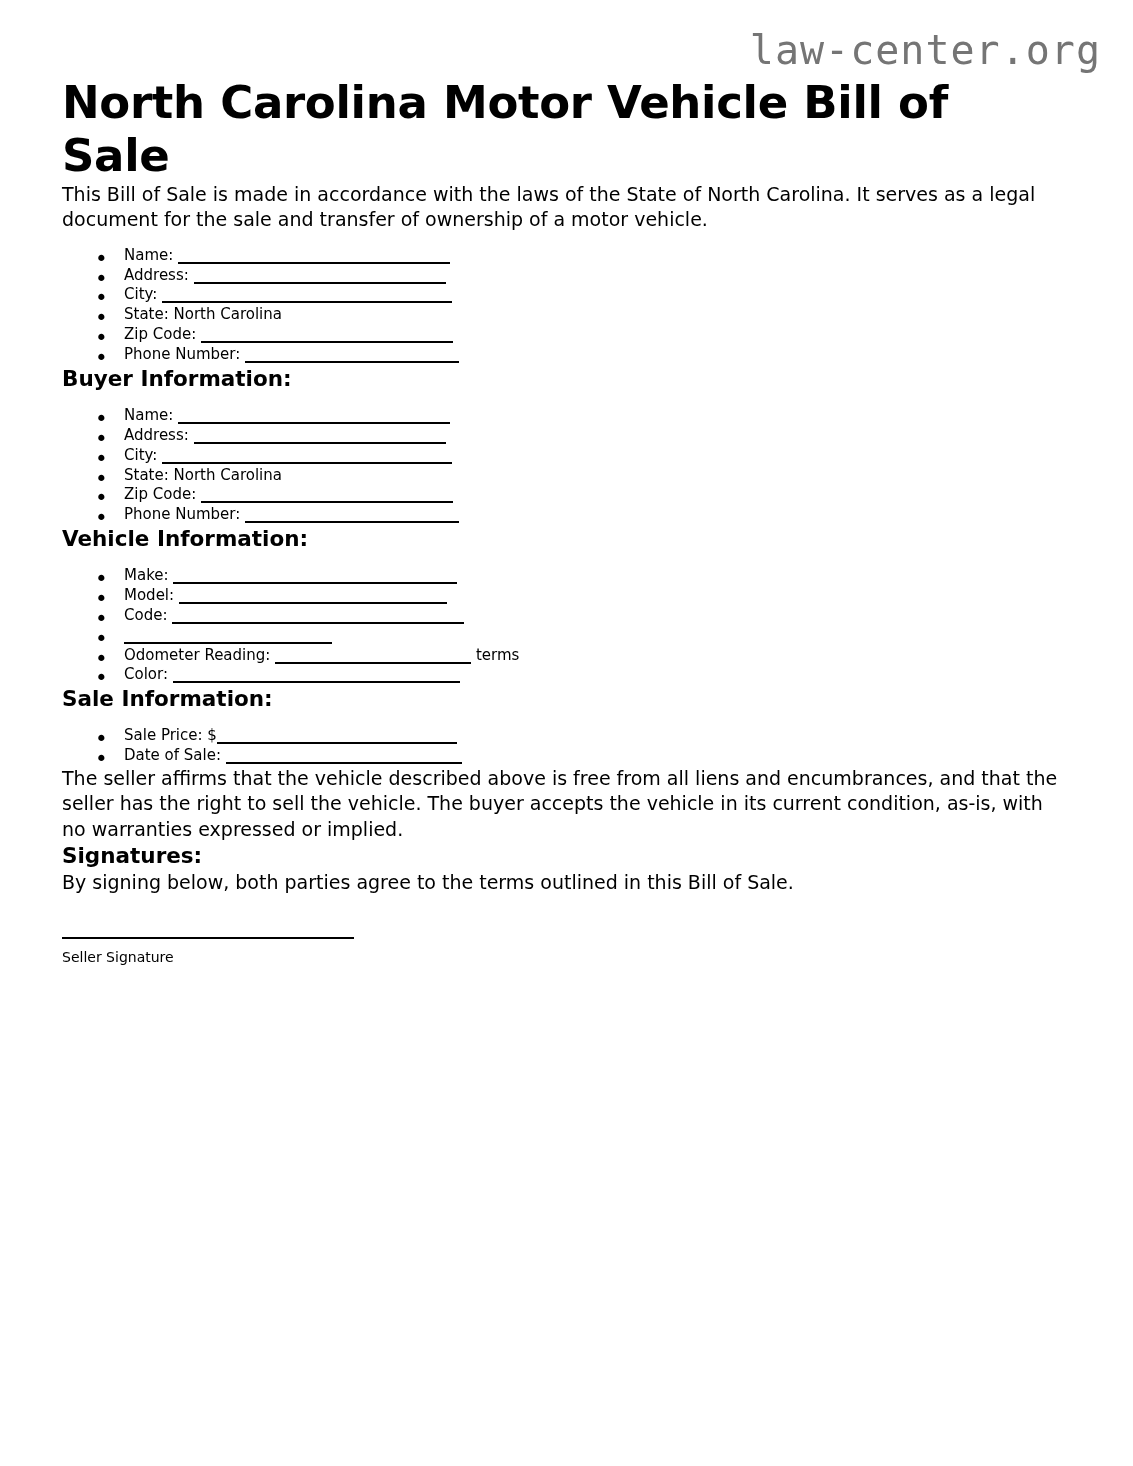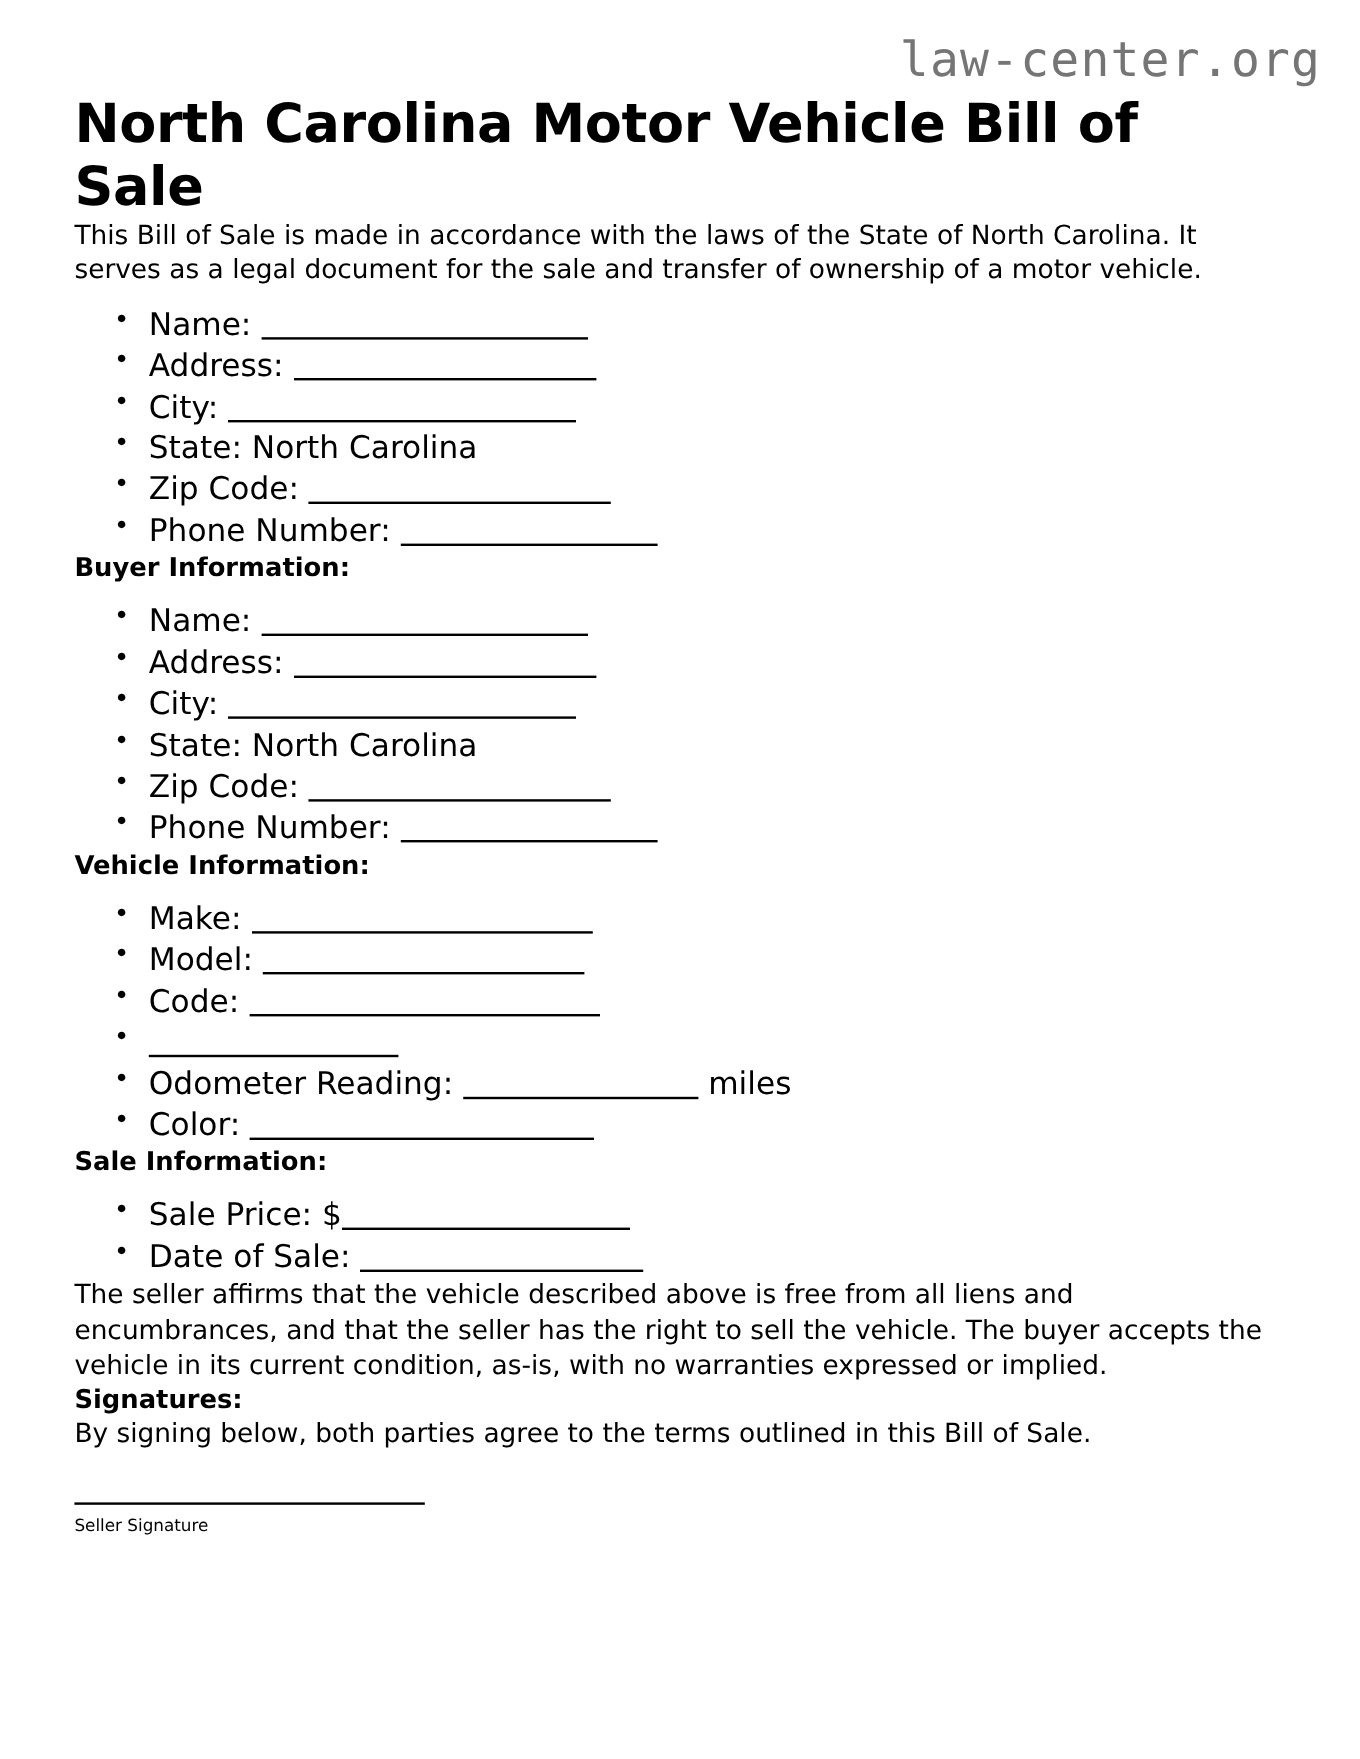"This Bill of Sale is" p.para { font-size: 22px -> 19px }
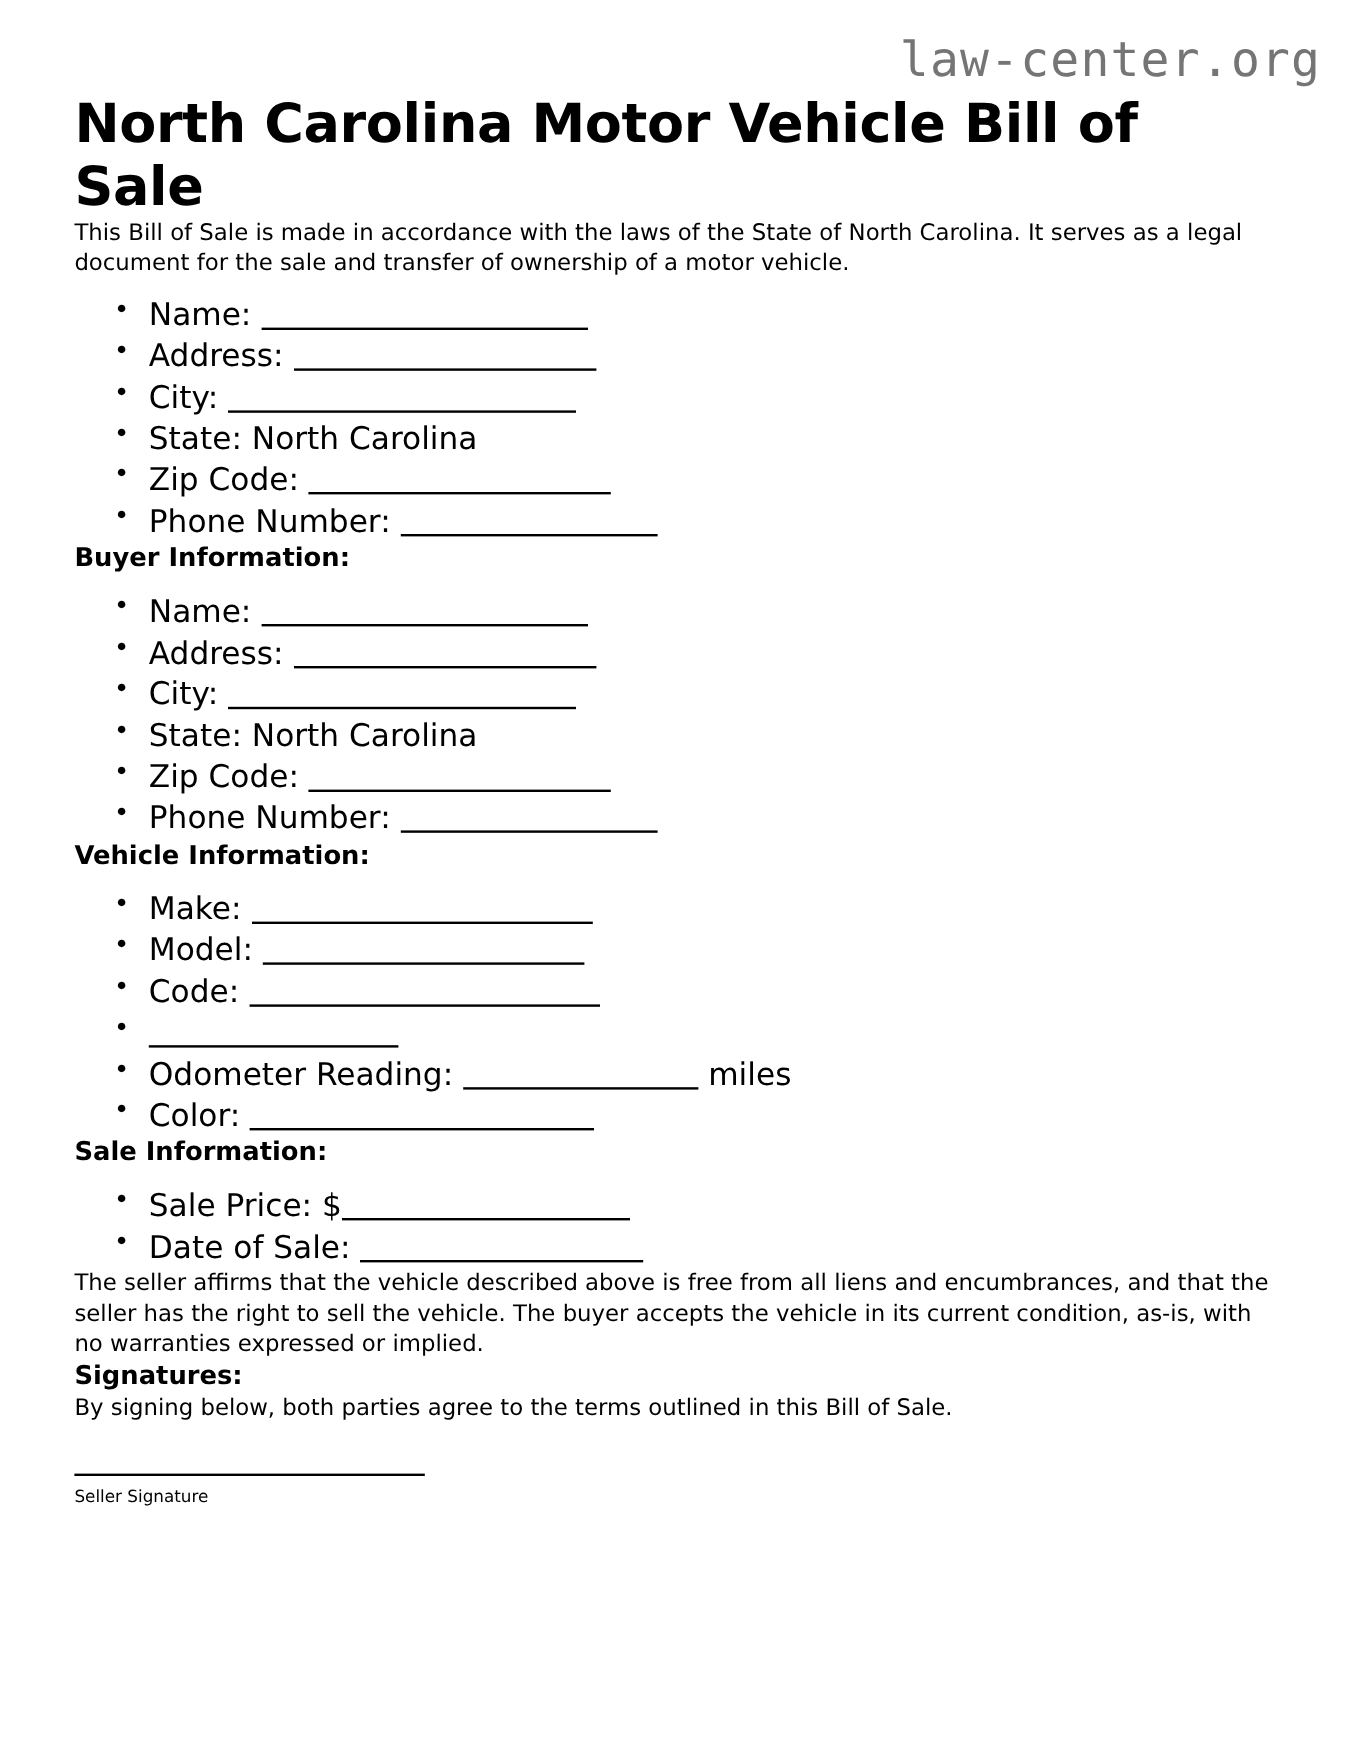"Name:" ul.field-list li { font-size: 26px -> 15px }
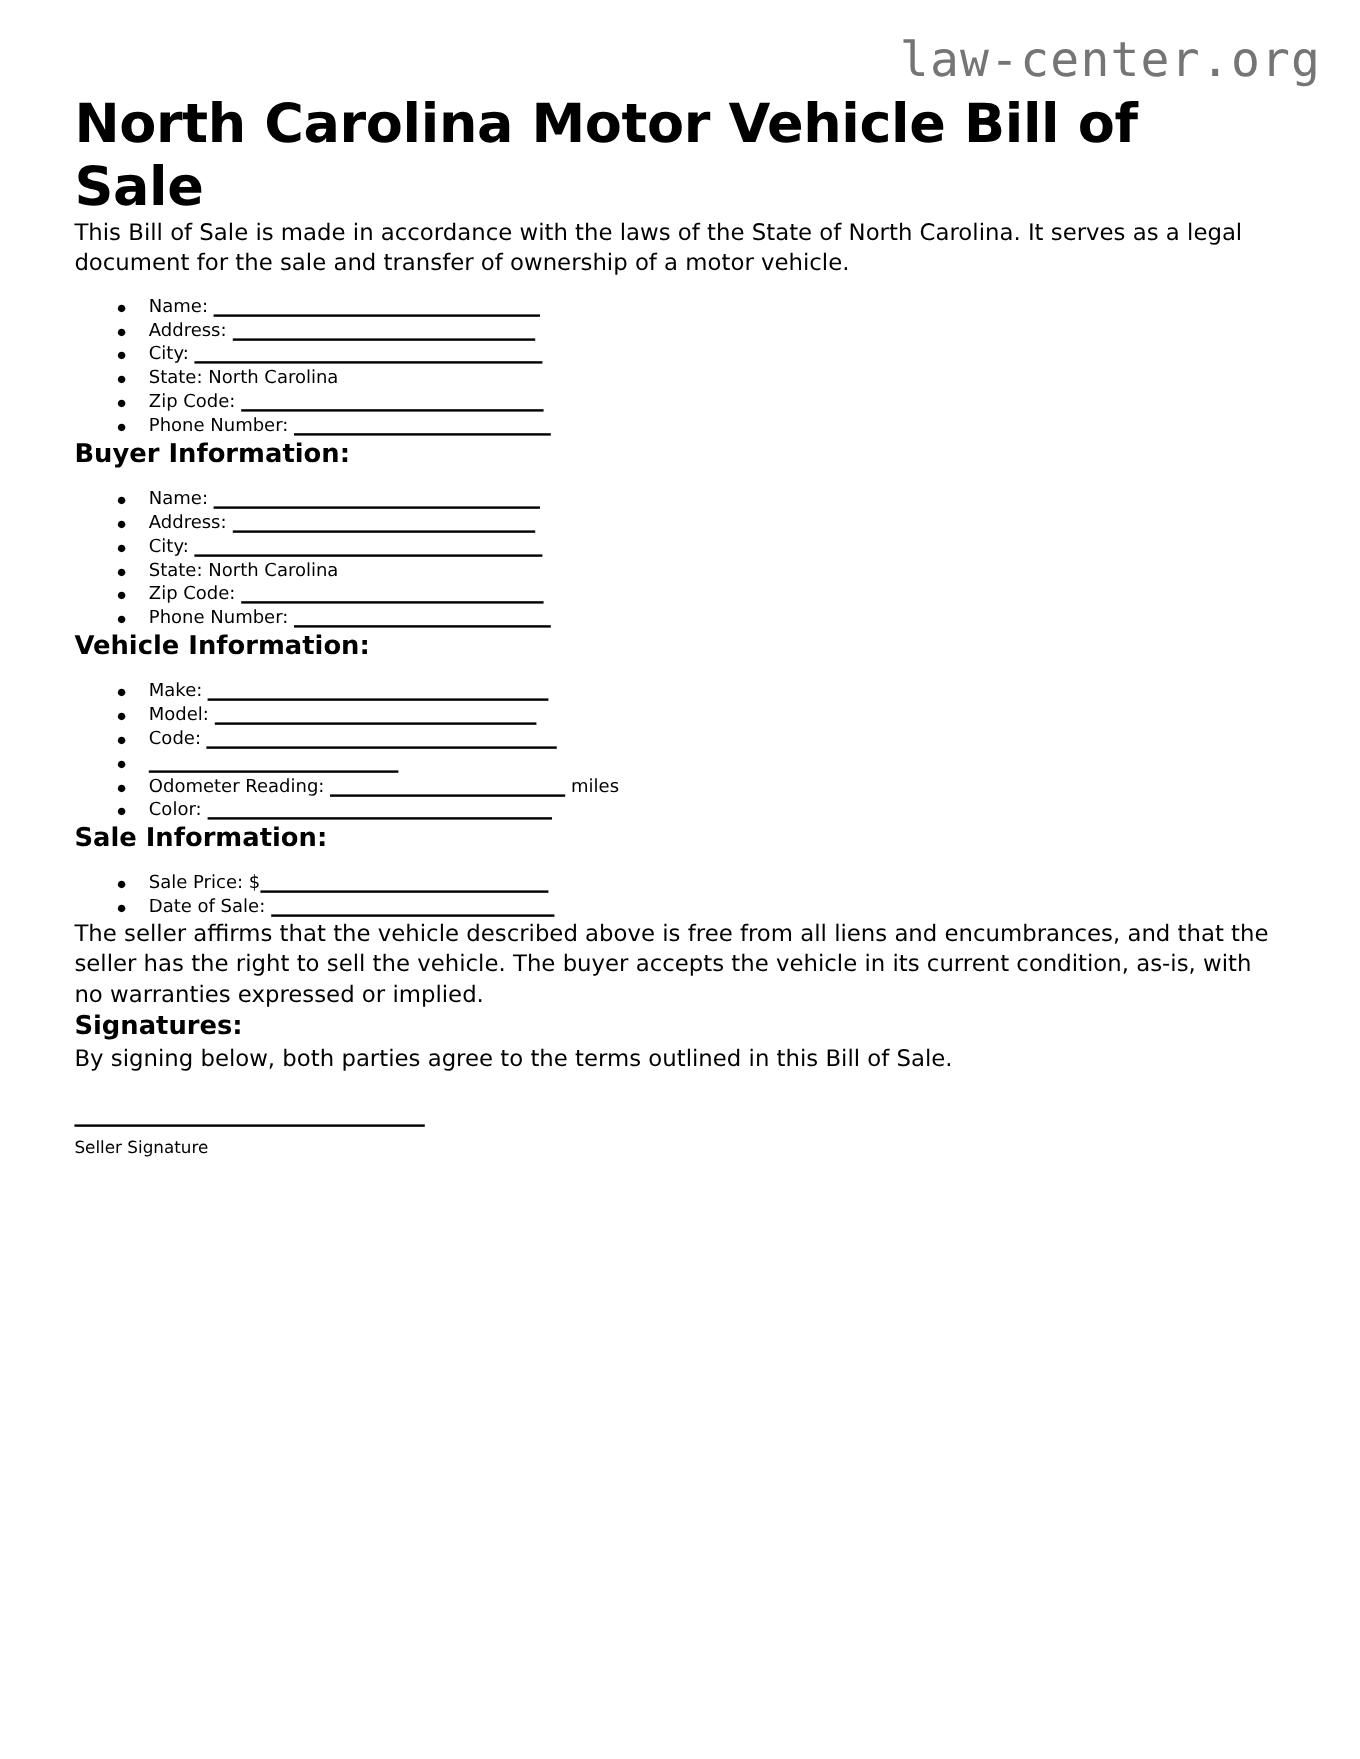"miles" span { text: miles -> terms }
